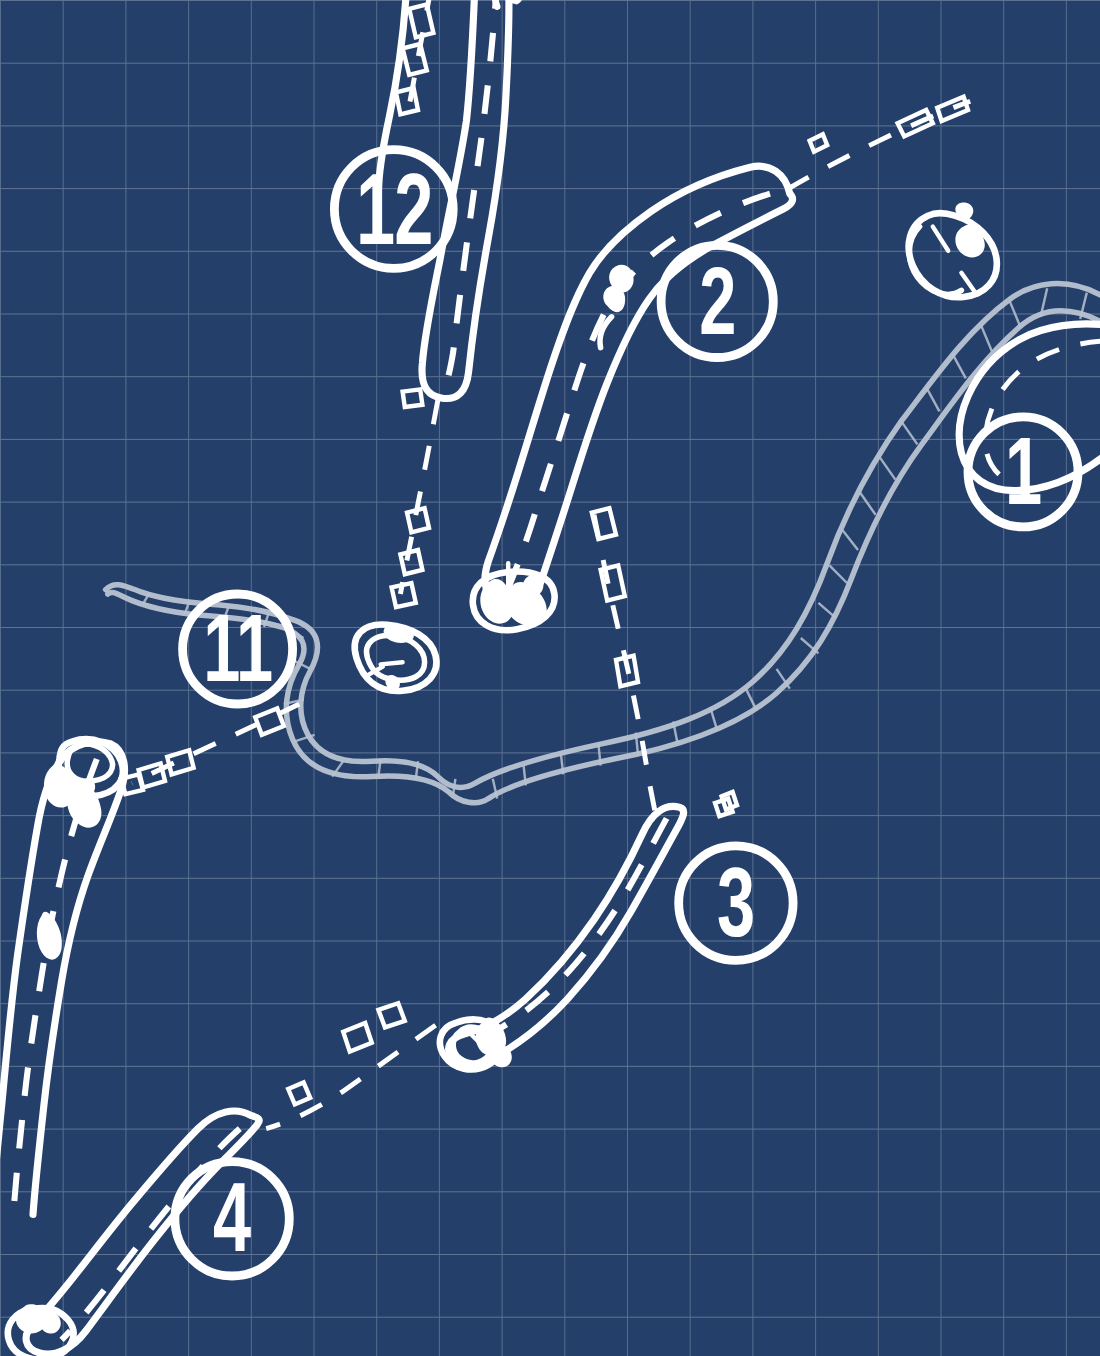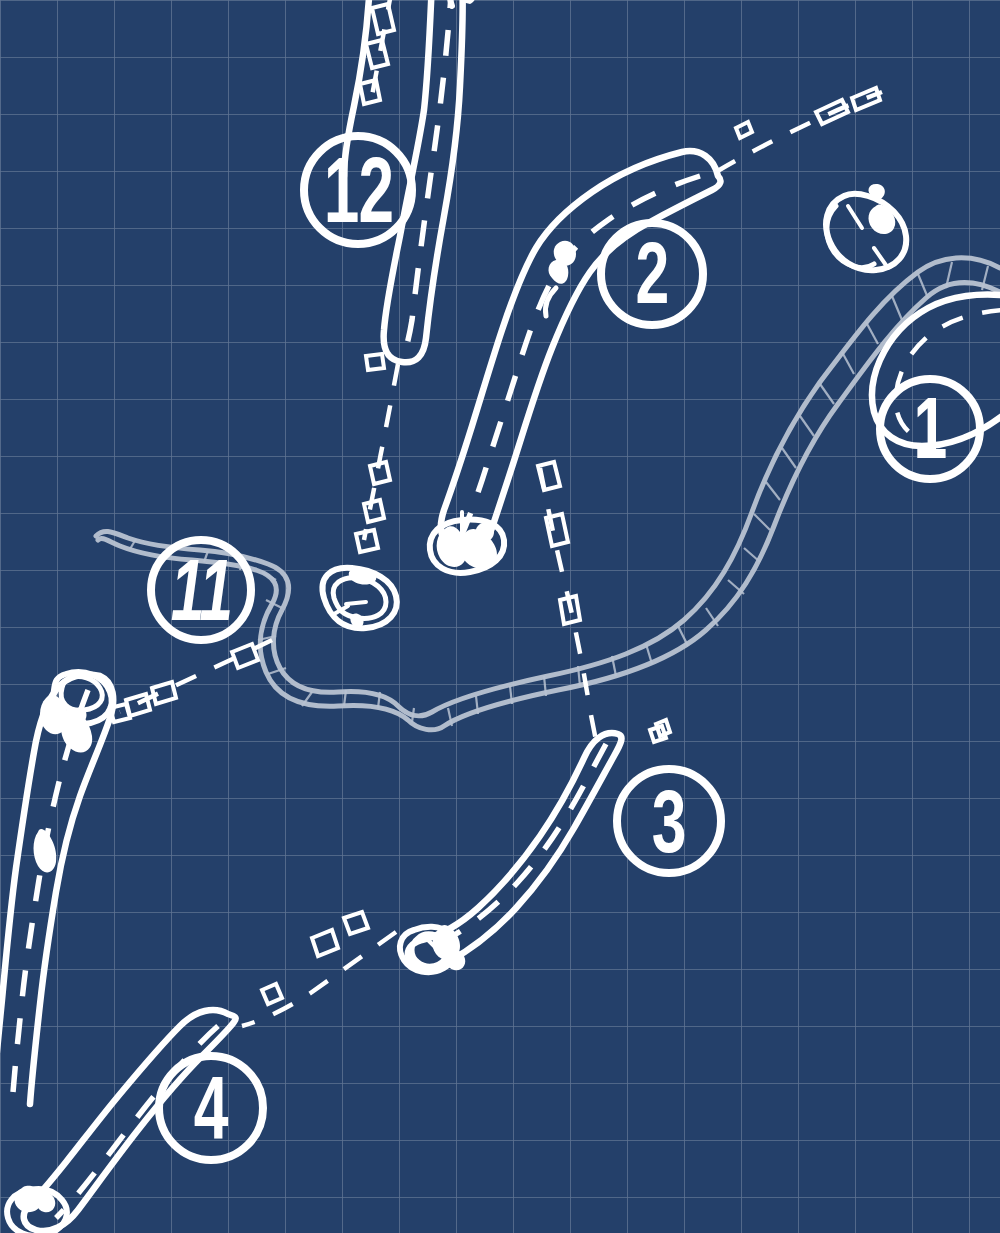"11" div.hole-badge { font-style: italic -> none; left: 147px -> 162px }
